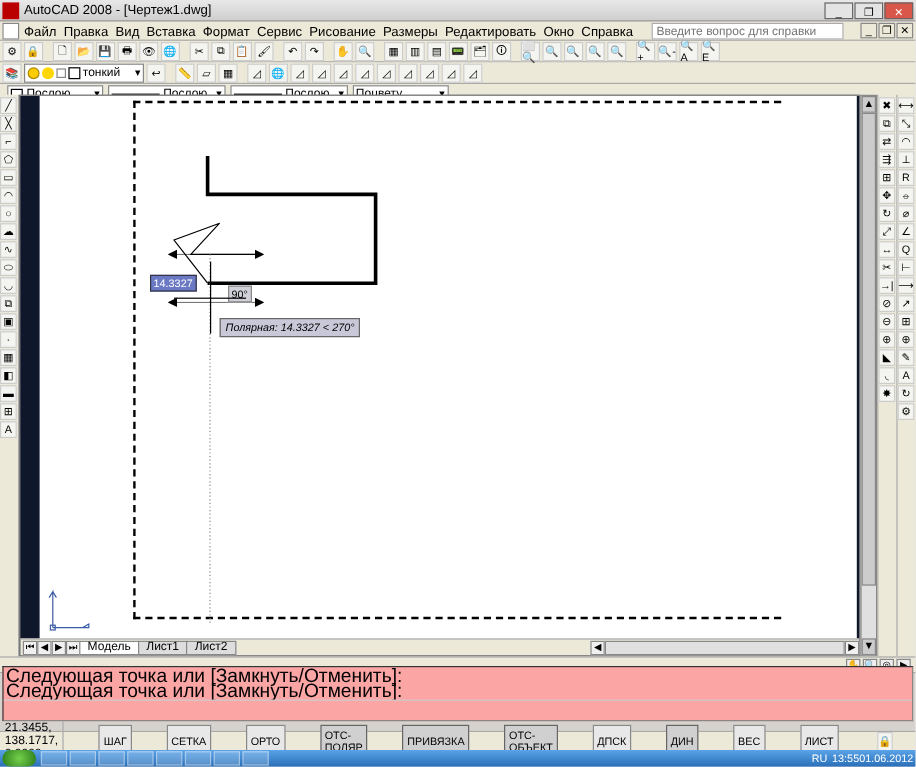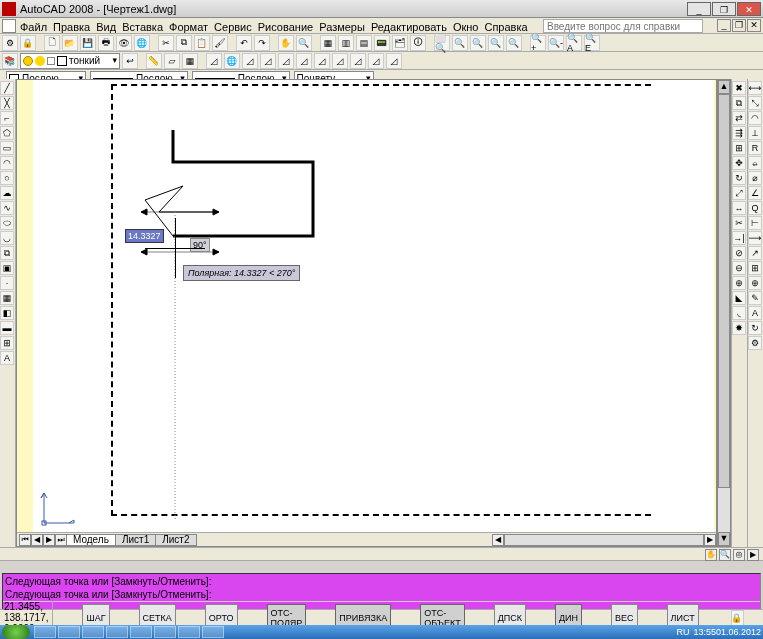"14.3327" .canvas-wrap { background: #fef9c3 -> #0f172a }
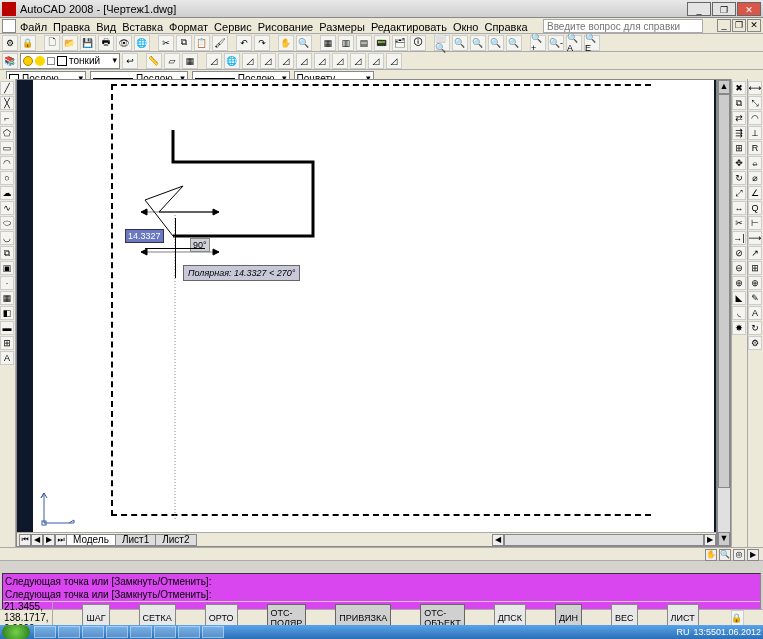"Следующая точка или [Замкнуть/Отменить]:" .cmdwin { background: #d946ef -> #fca5a5; bottom: 20px -> 38px; font-size: 10px -> 16px }
